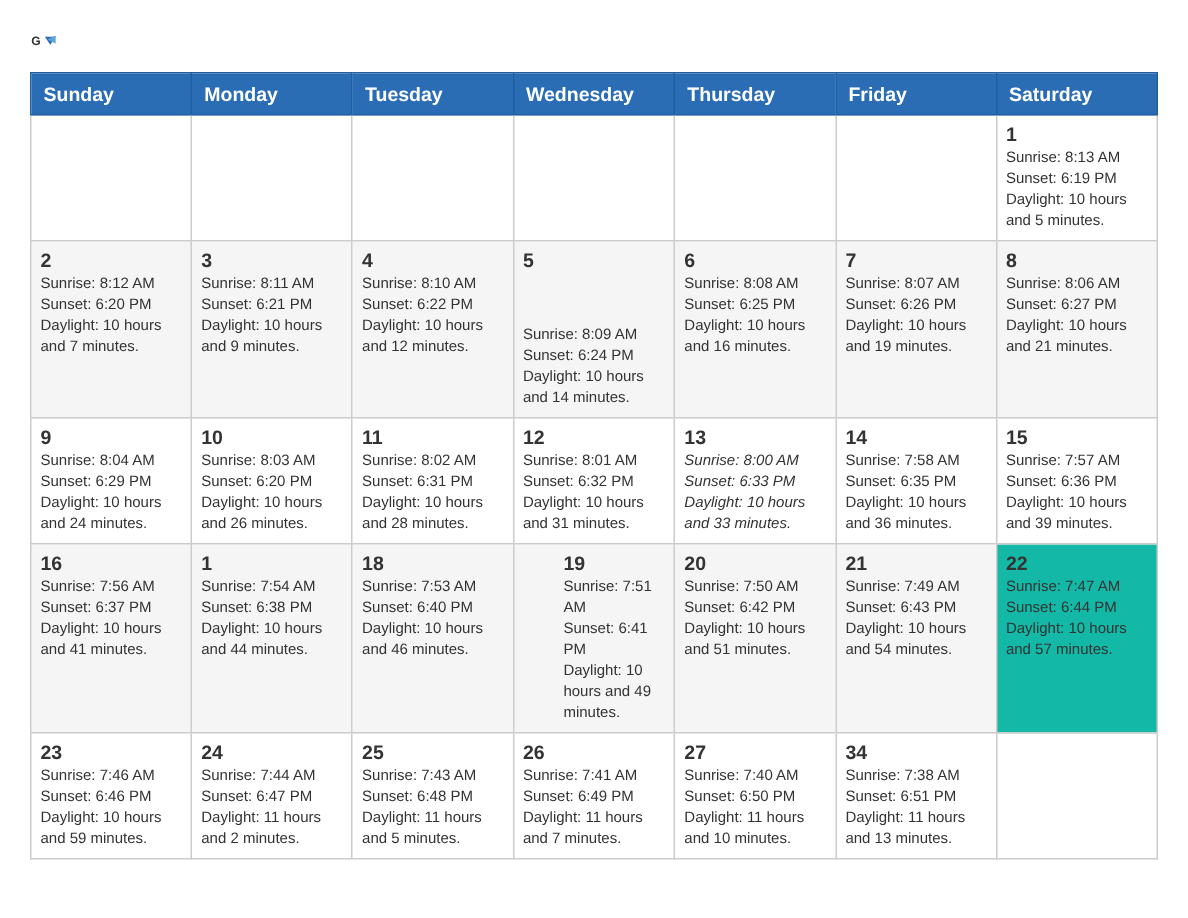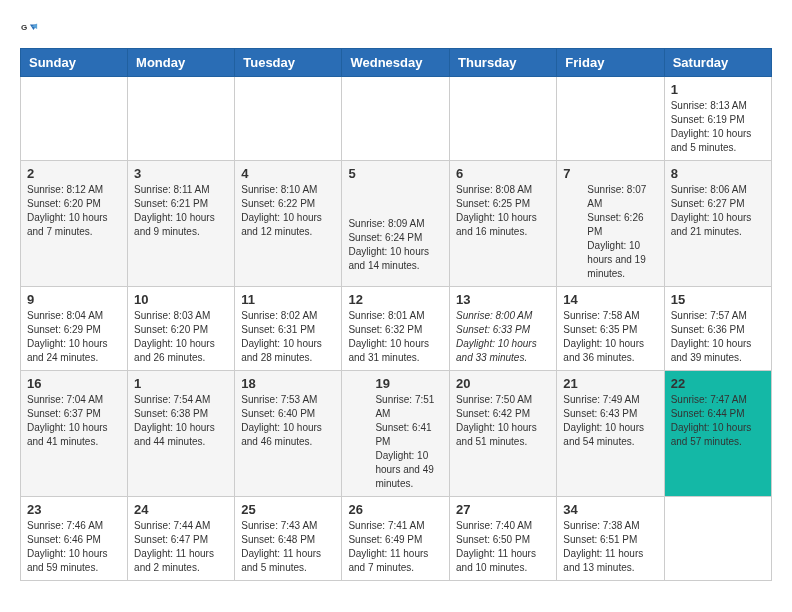"Sunrise: 8:07 AM" div.day-info { margin-left: 24px -> none }
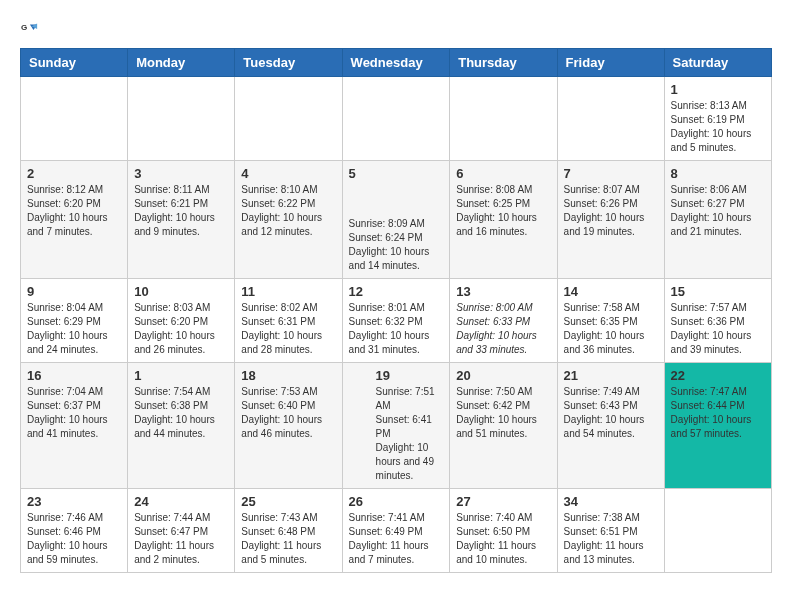"Sunrise: 7:04 AM" div.day-info { text: 7:04 -> 7:56 }
